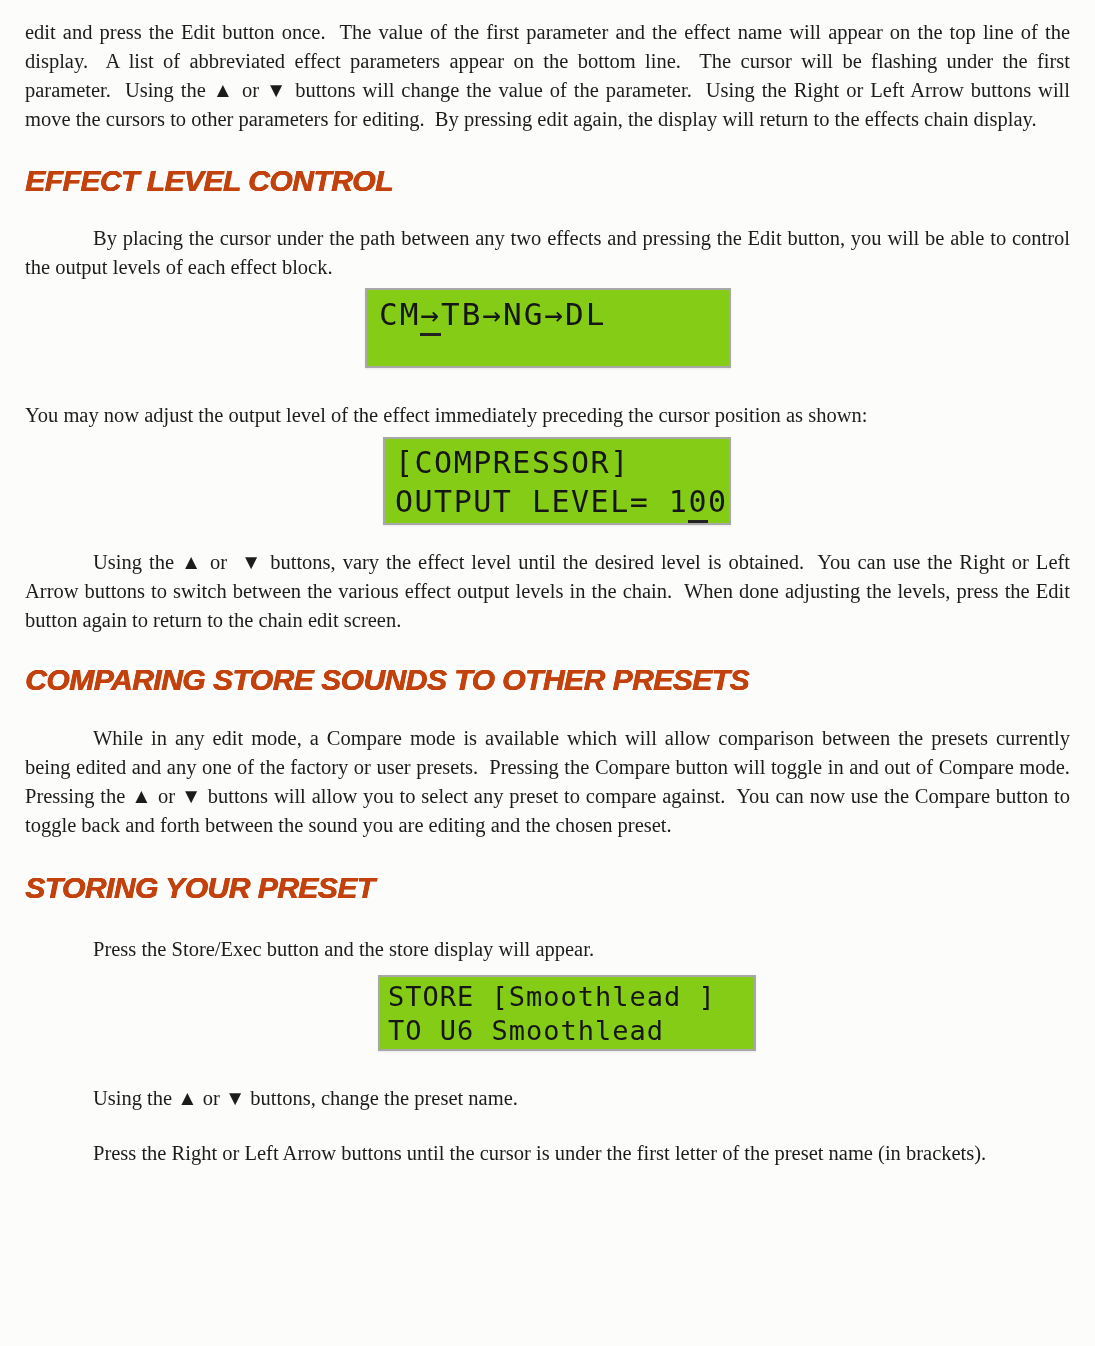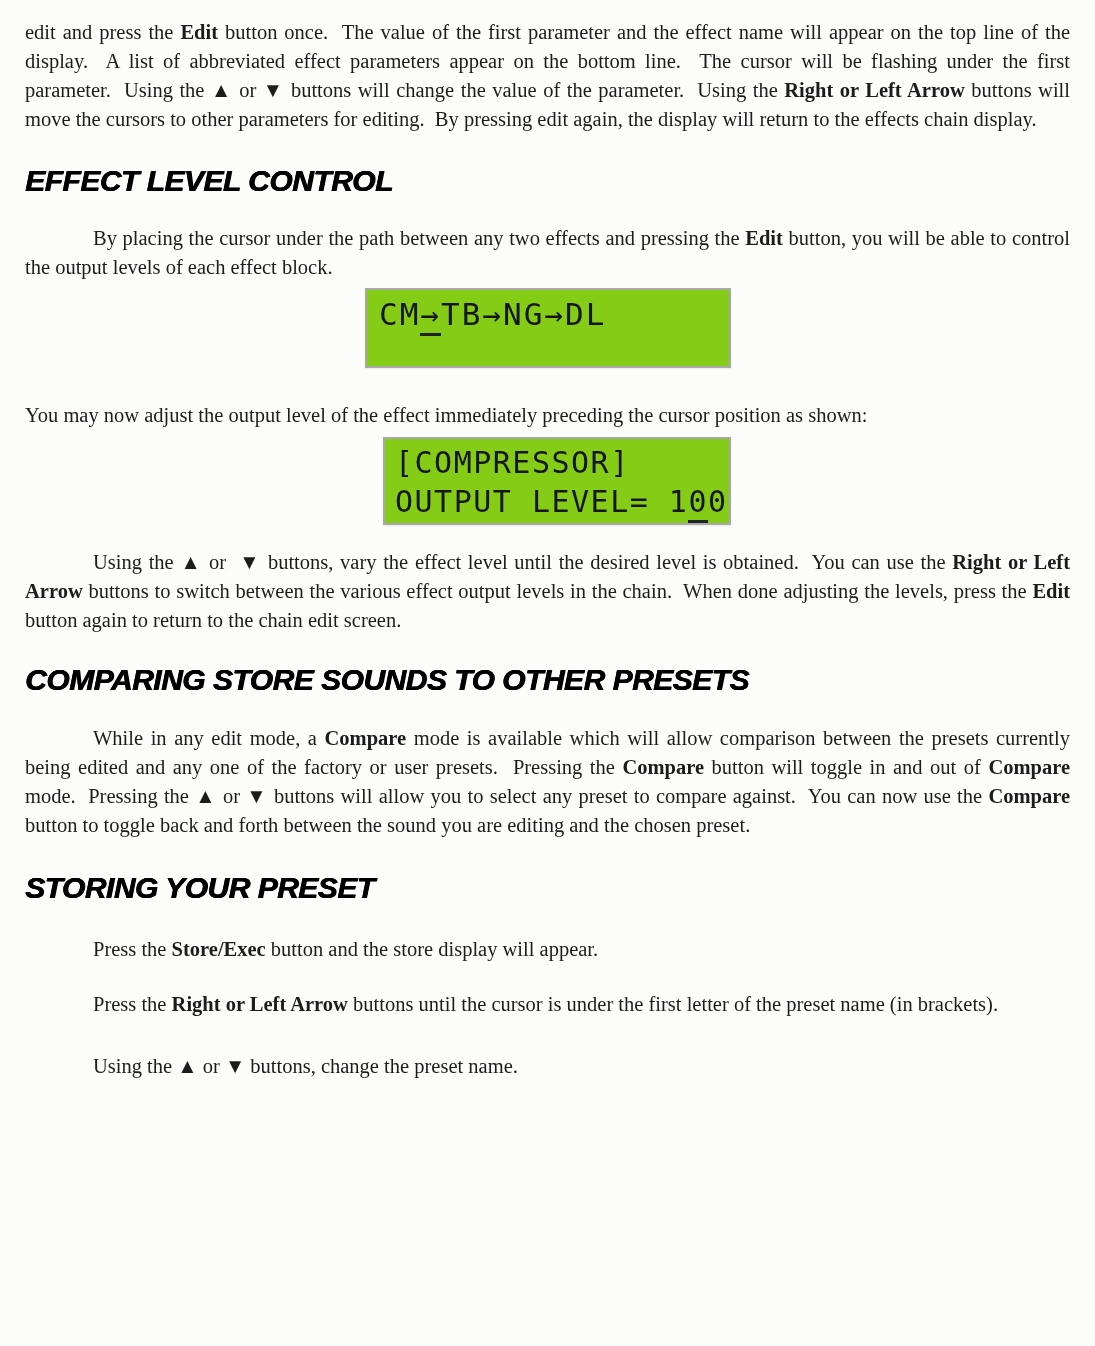"Edit" .b { font-weight: bold -> normal }
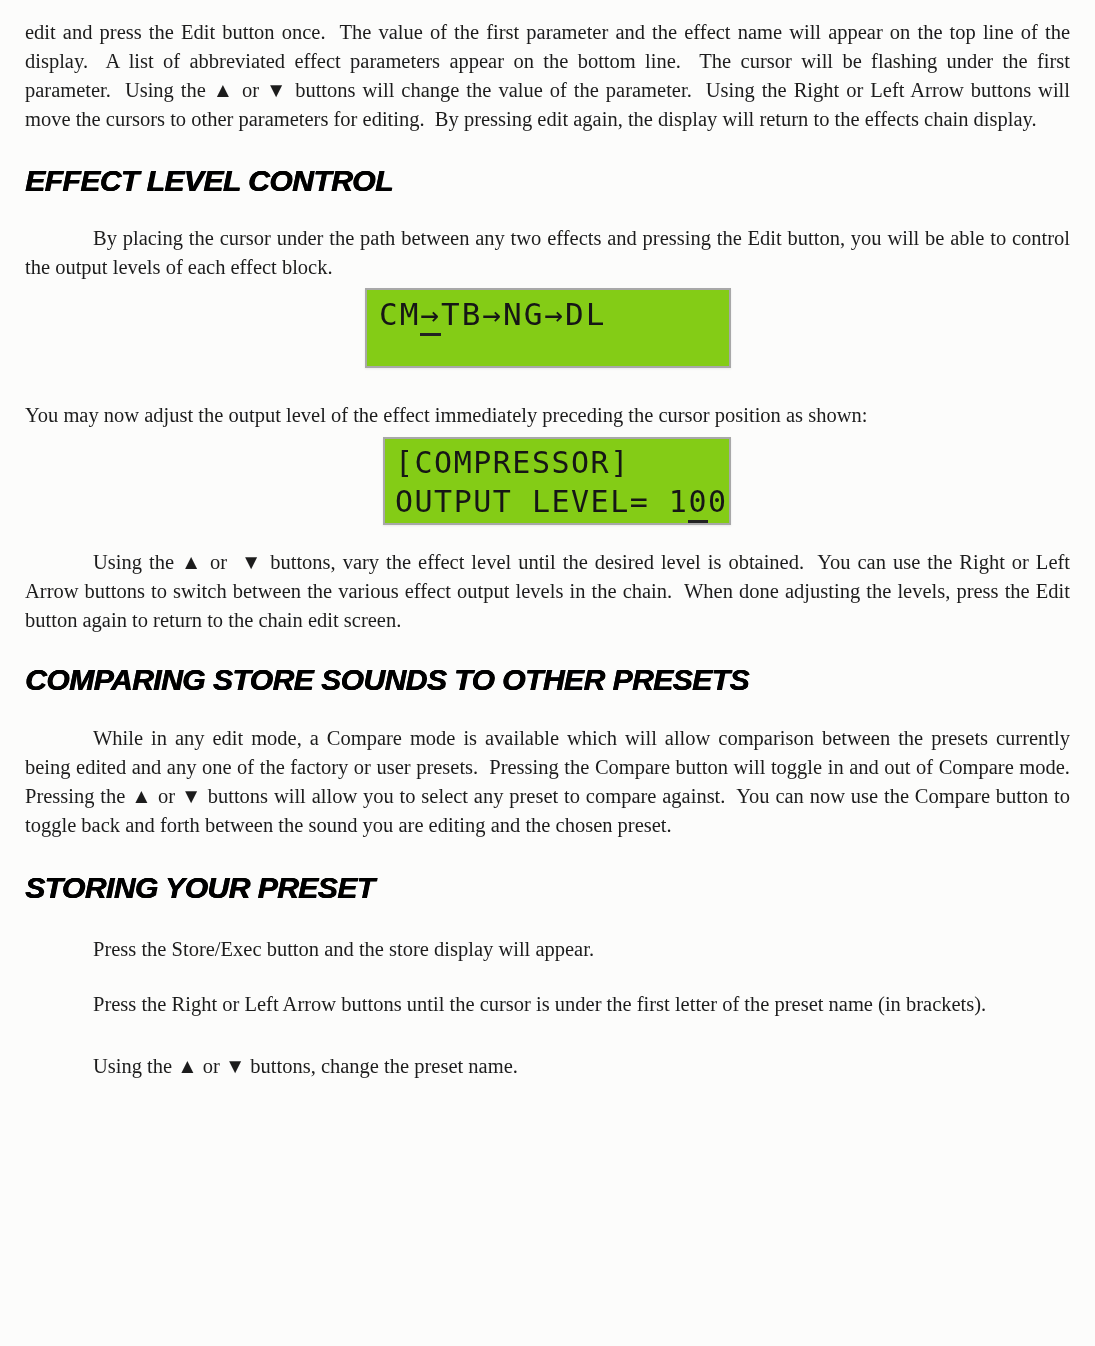"EFFECT LEVEL CONTROL" h2.sec { color: #000000 -> #c2410c }
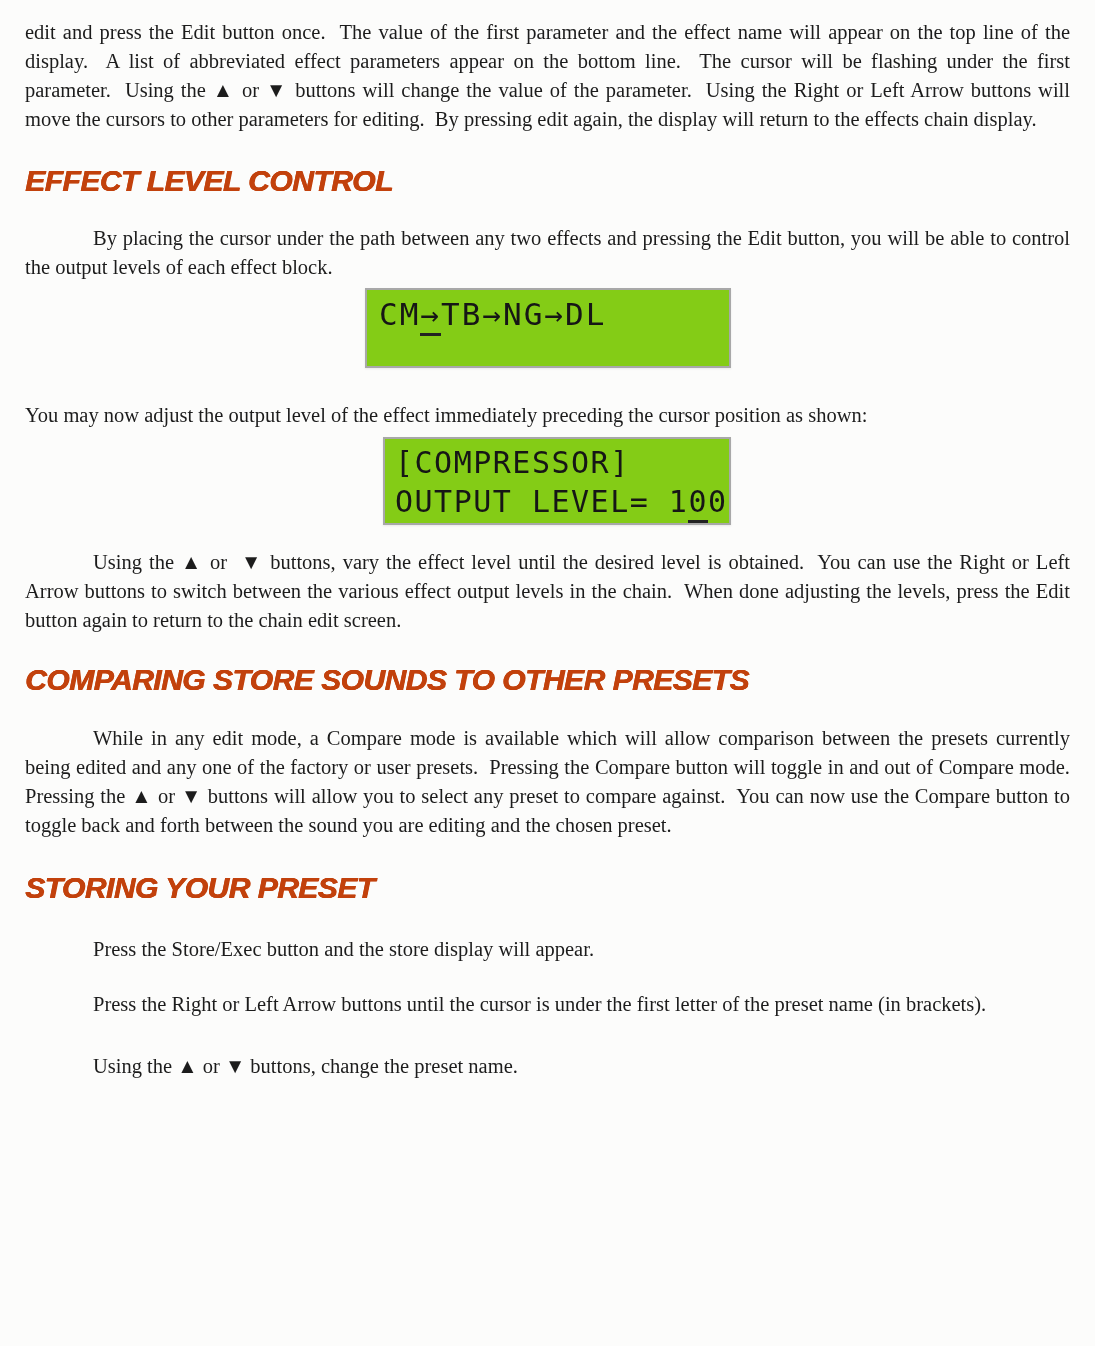"STORE [Smoothlead ]" div.lcd { html: none -> <div> <div><span>STORE [Smoothlead ]</span></div> <div><span>TO U6 Smoothlead</span></div> </div> }
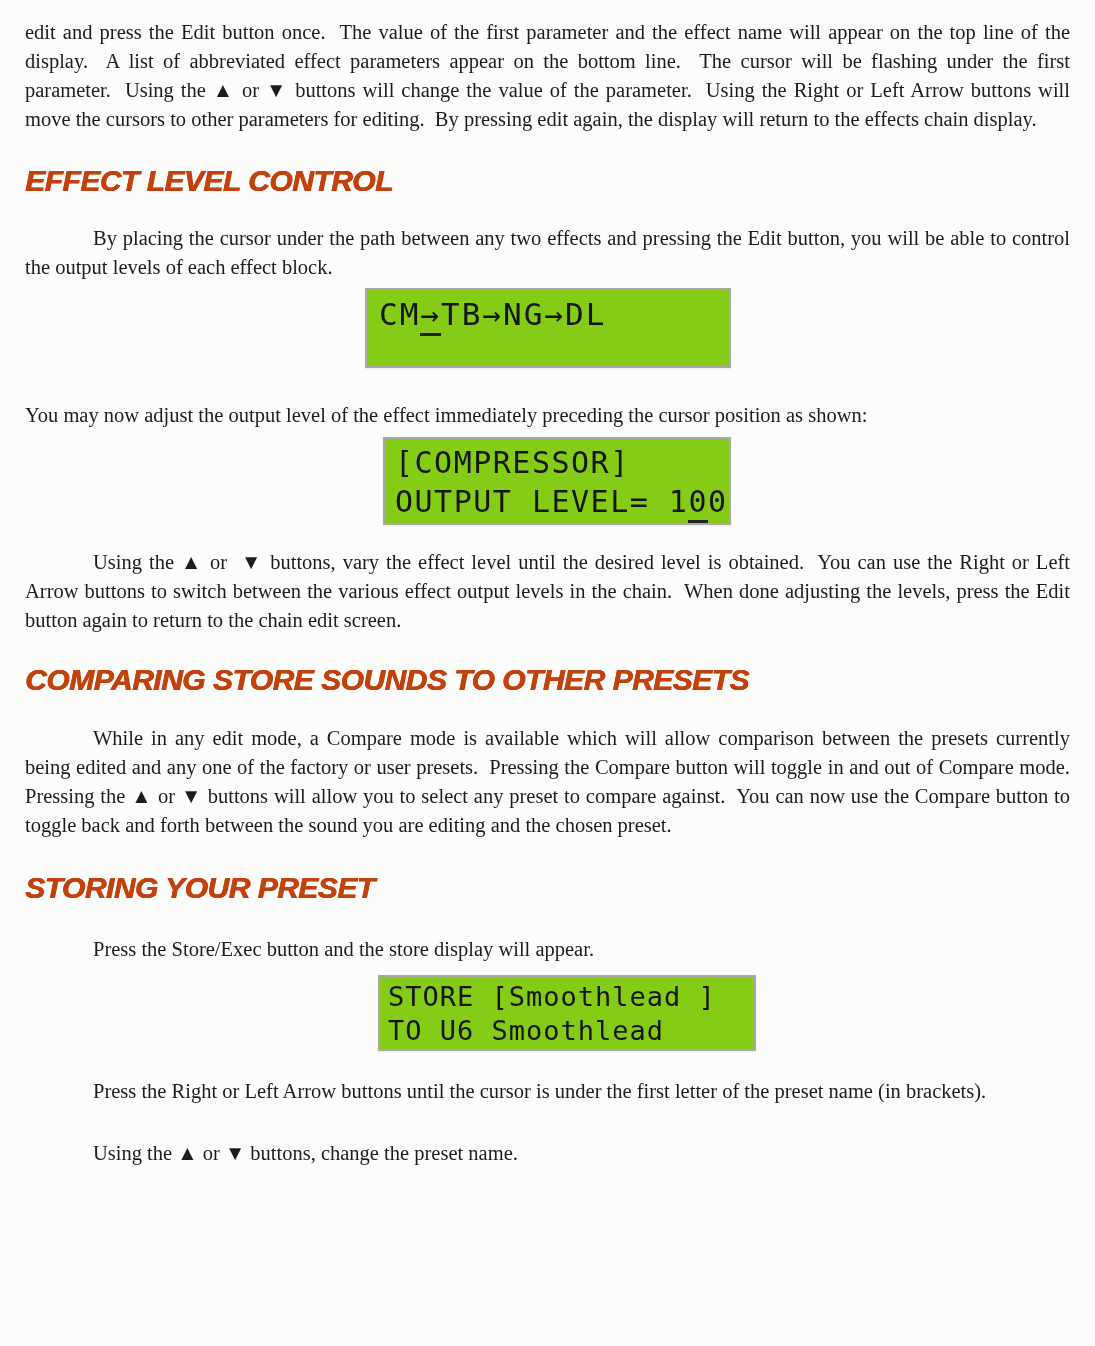"Press the Right or Left" p.body { order: before "Using the ▲ or ▼ buttons, change" -> after "Using the ▲ or ▼ buttons, change" }
